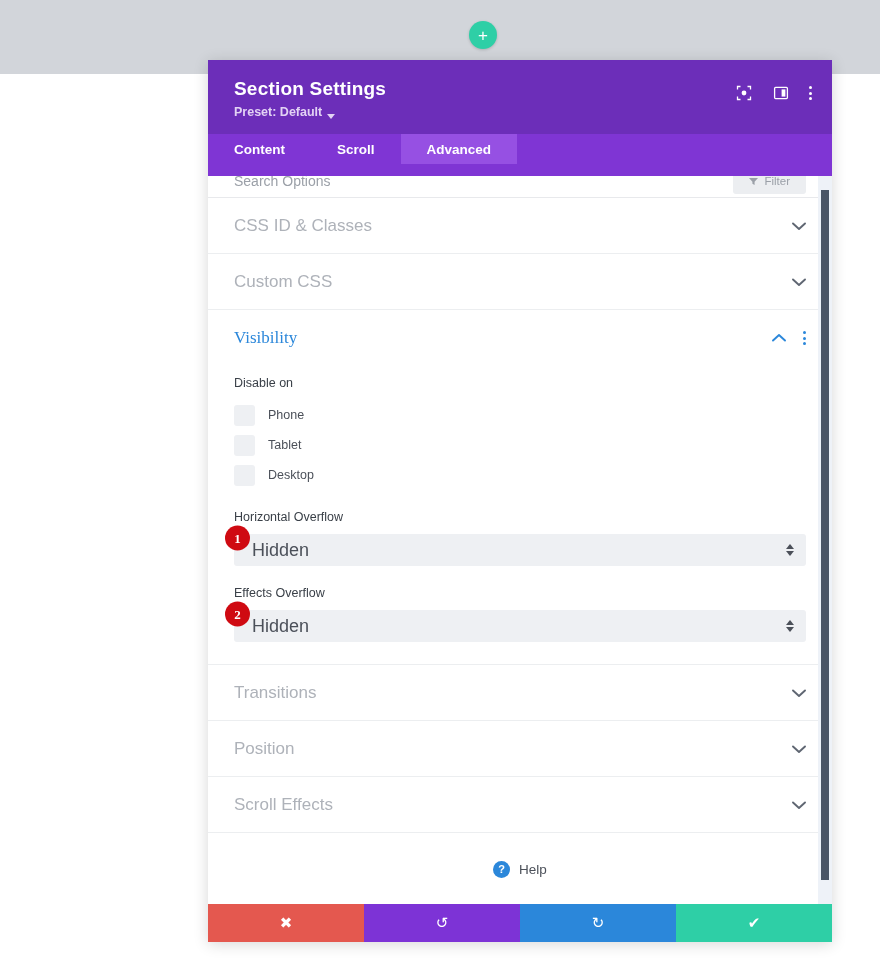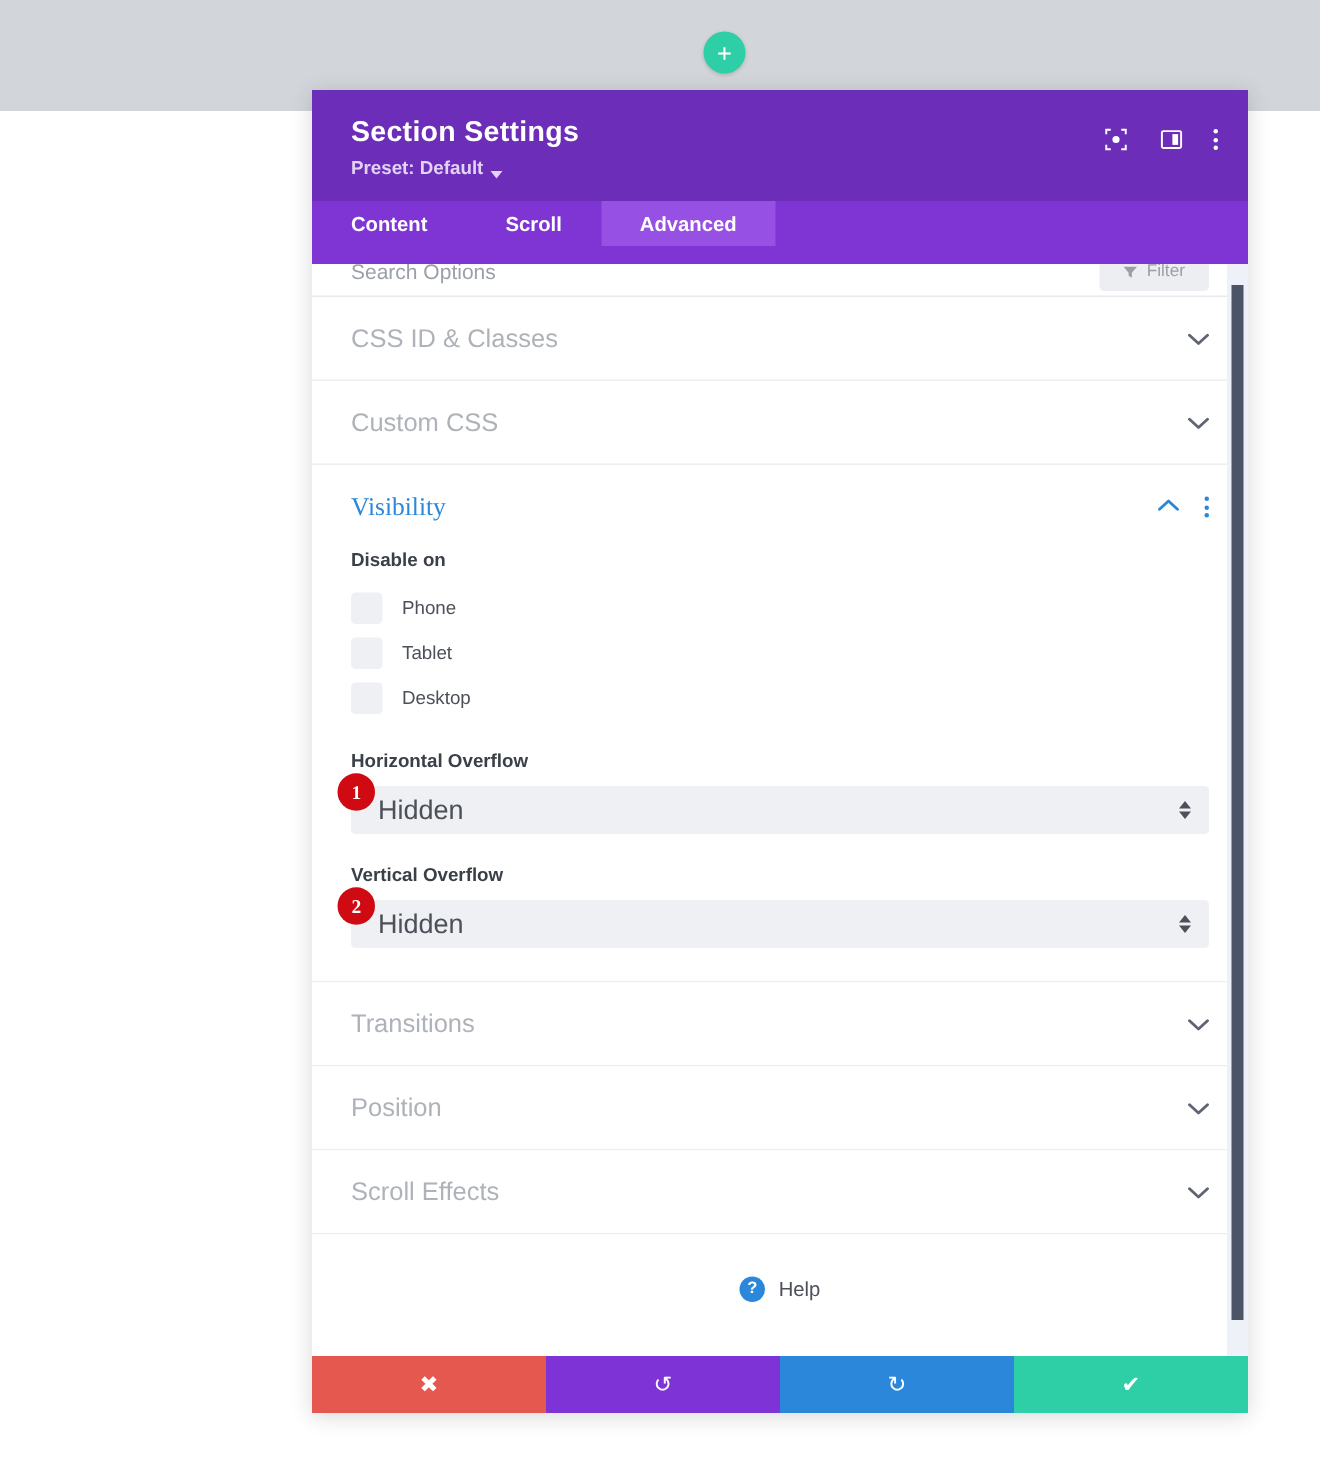"Disable on" .field-label { font-weight: 700 -> 400; margin-top: none -> 10px }
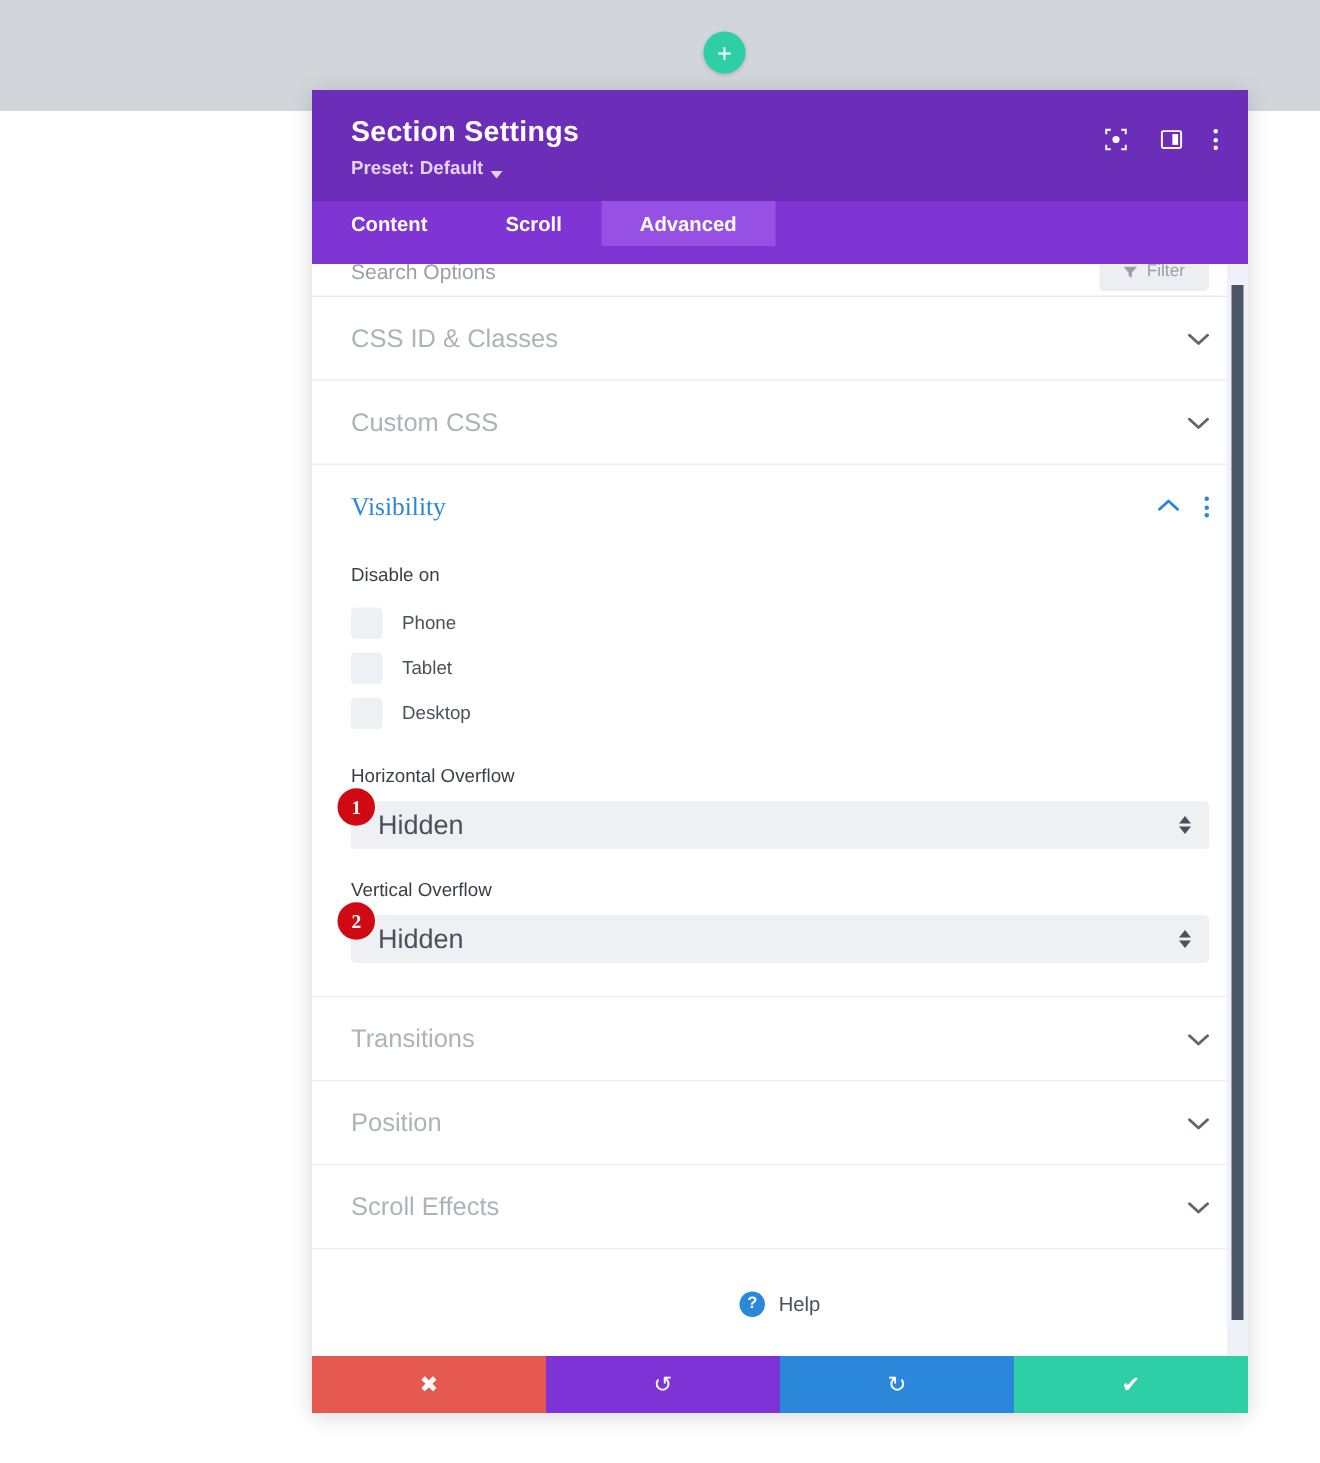"Vertical Overflow" span.field-label { text: Vertical -> Effects }
